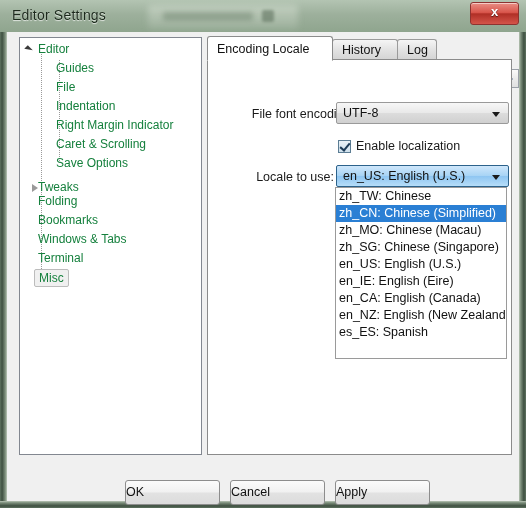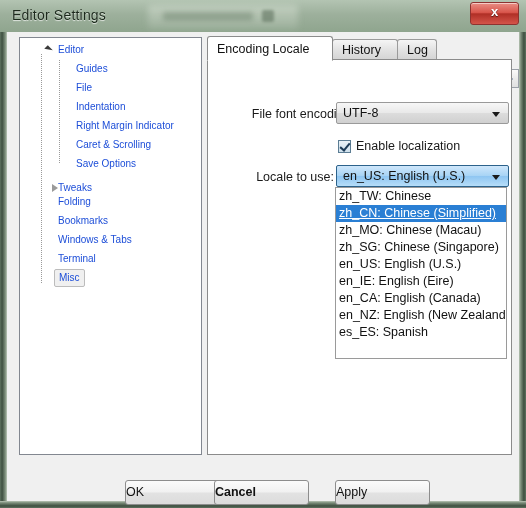"Editor" .tree-row { color: #1d4ed8 -> #15803d; font-size: 10px -> 12px; margin-left: 20px -> none }
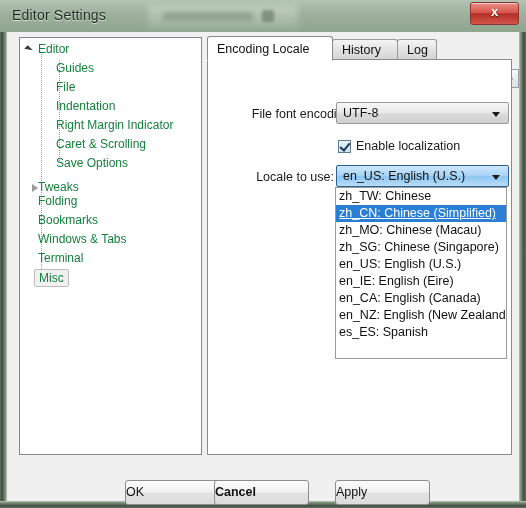"zh_CN: Chinese (Simplified)" .dd-item.selected { text-decoration: underline -> none }
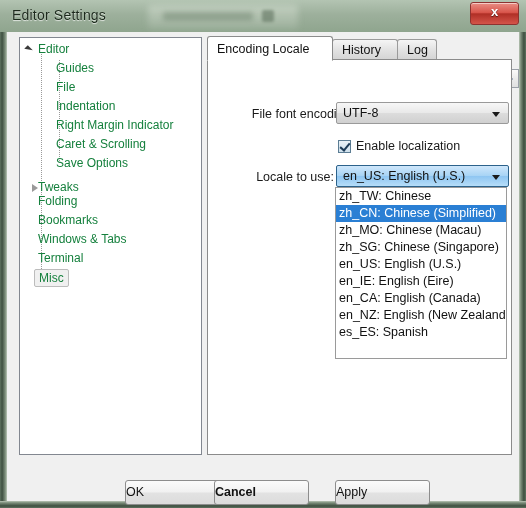"Cancel" div.dlg-btn { font-weight: bold -> none; left: 207px -> 223px }
